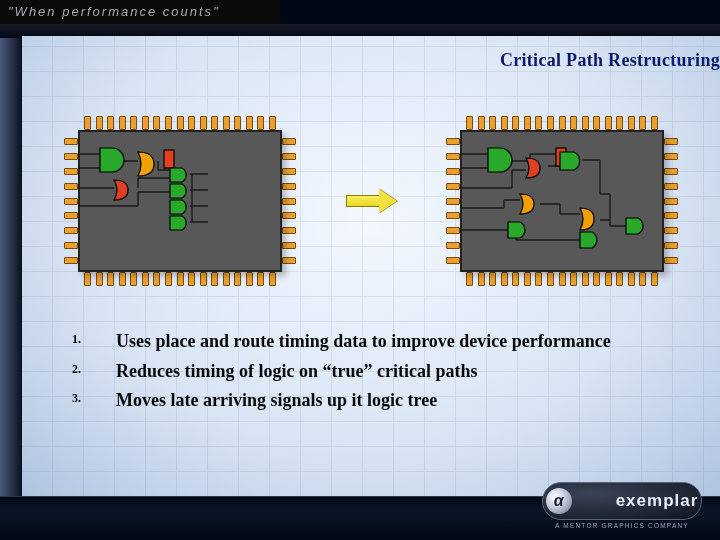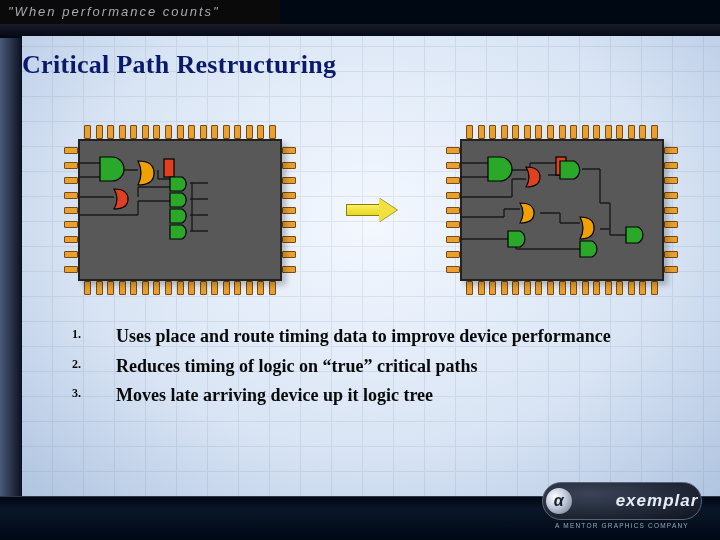"Critical Path Restructuring" .title { font-size: 26px -> 18px; text-align: left -> right }
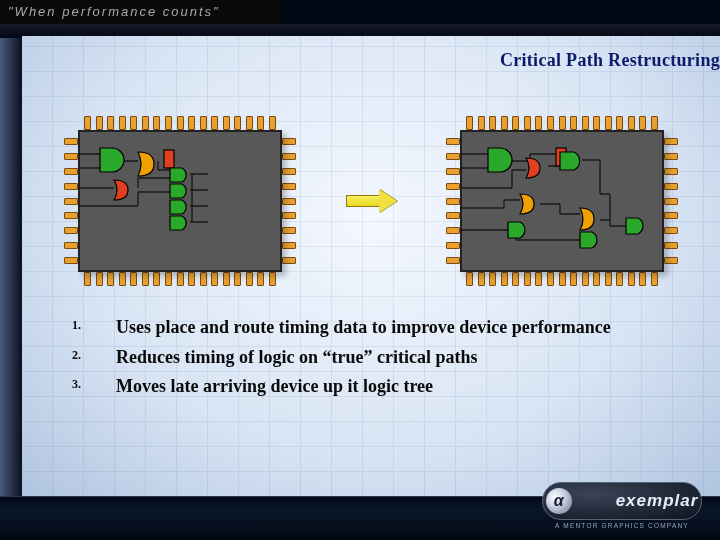"Uses place and route timing" .bullets { margin: 12px 38px 0 50px -> 26px 38px 0 50px }
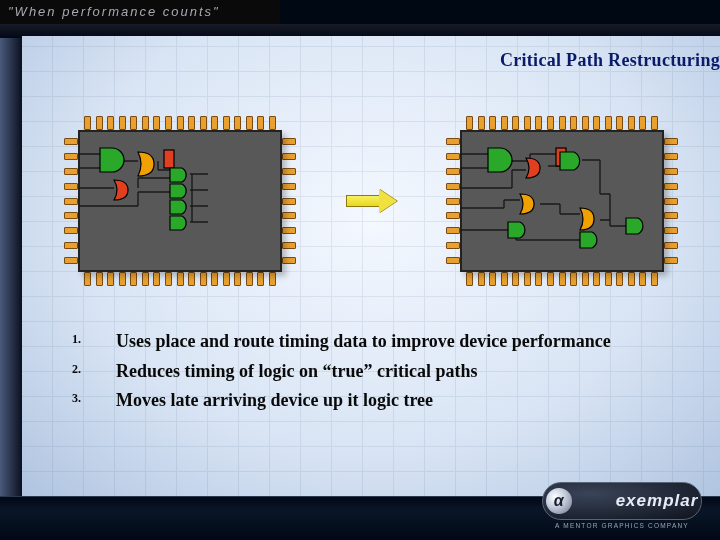"Moves late arriving device up" li { text: device -> signals }
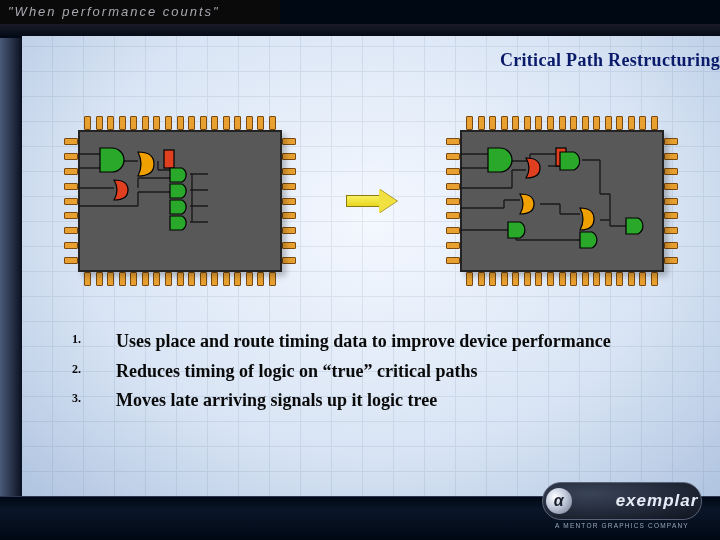"exemplar" .logo-text { font-style: italic -> none }
